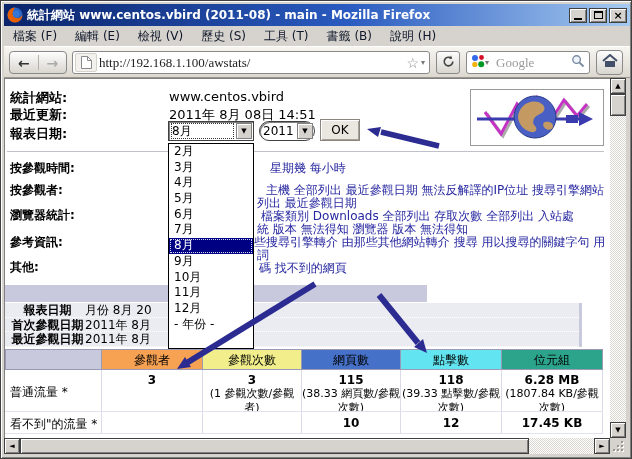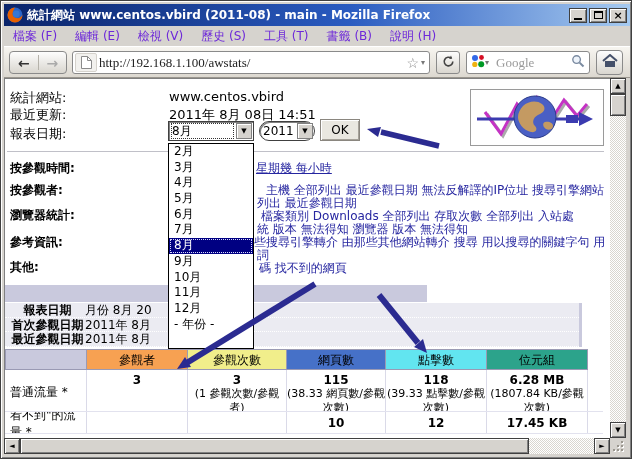"檔案 (F)" .menubar { color: #6d28d9 -> #0f172a }
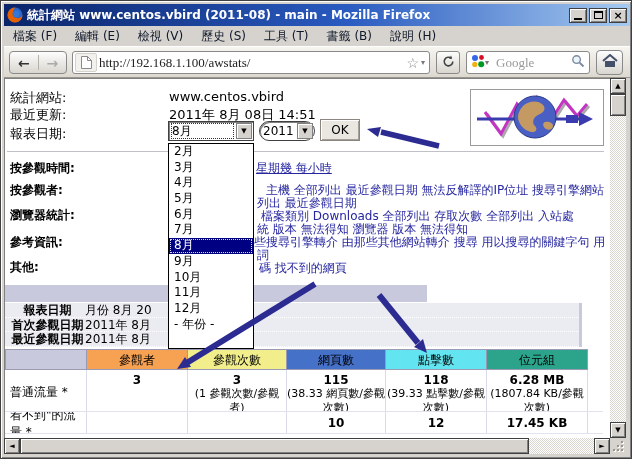"統計網站:" .lab { font-weight: normal -> bold }
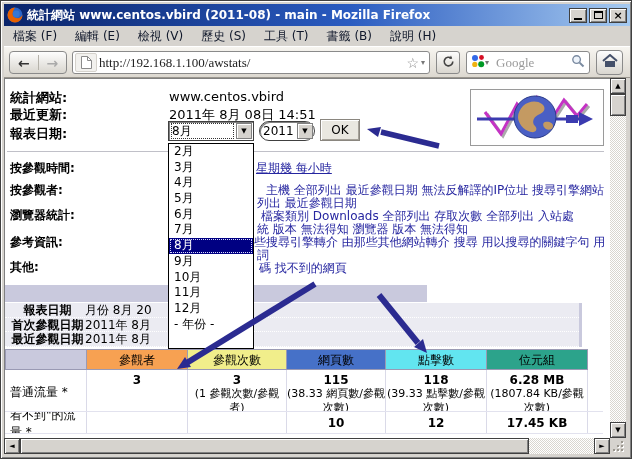"星期幾 每小時" span.lline { left: 251px -> 265px; text-decoration: underline -> none }
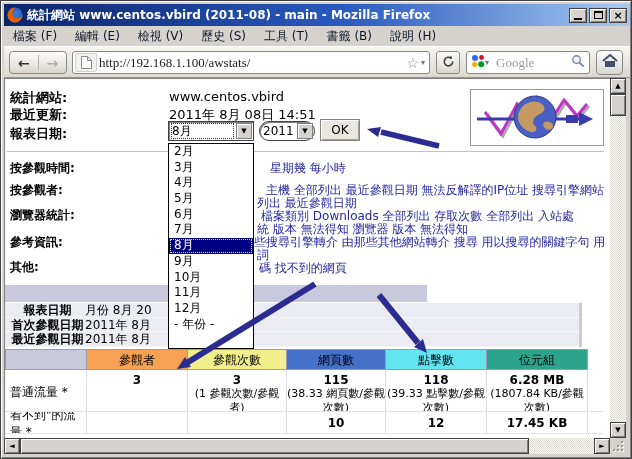"普通流量 *" .w0 { width: 82px -> 97px }
